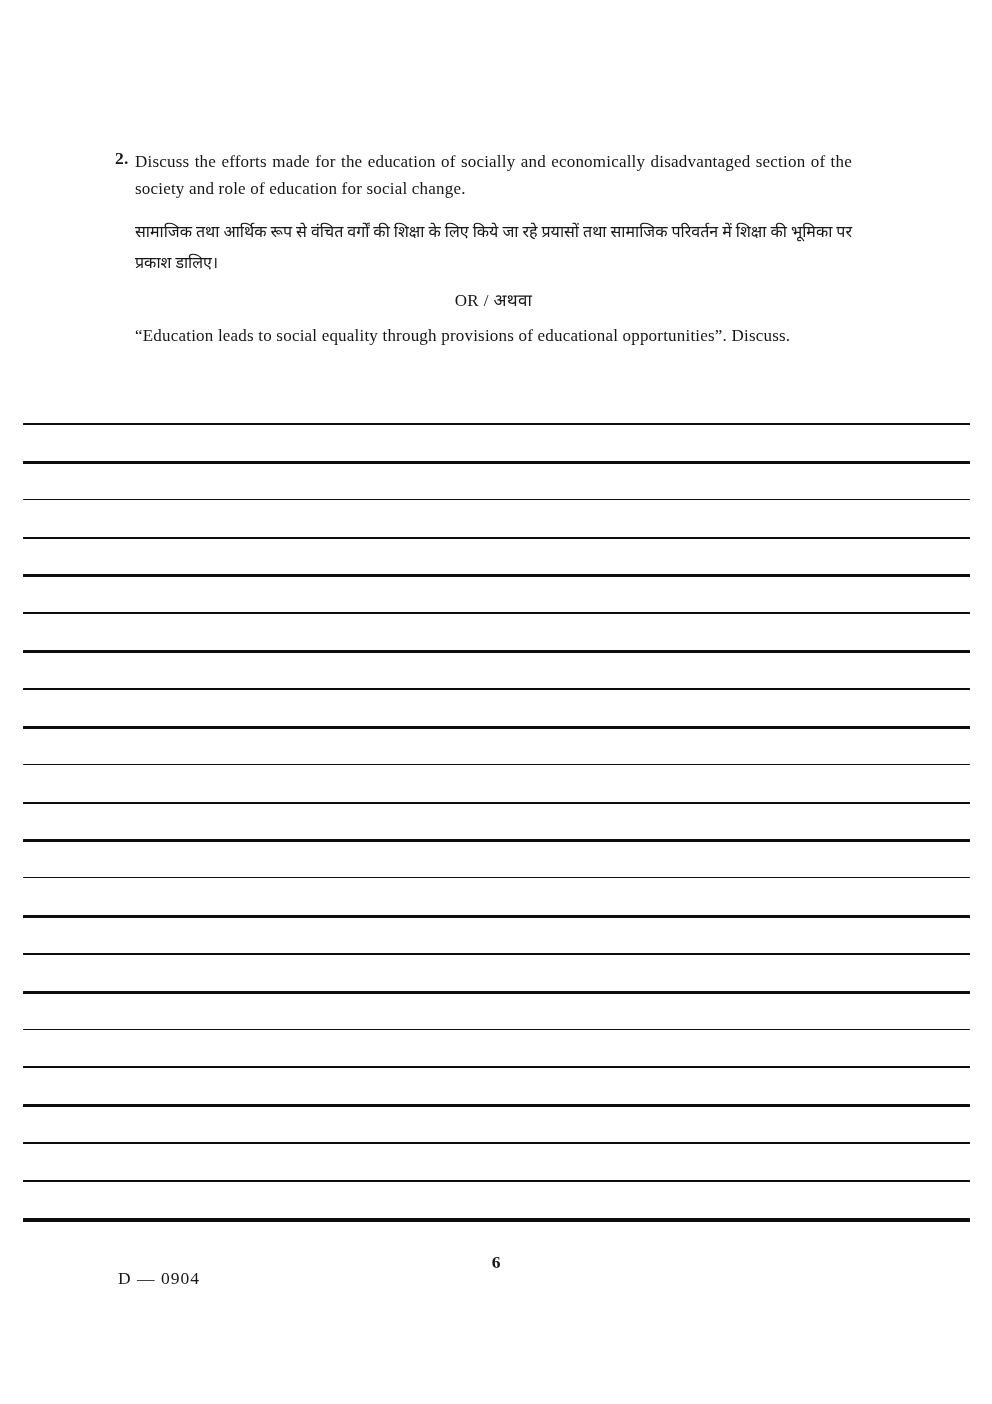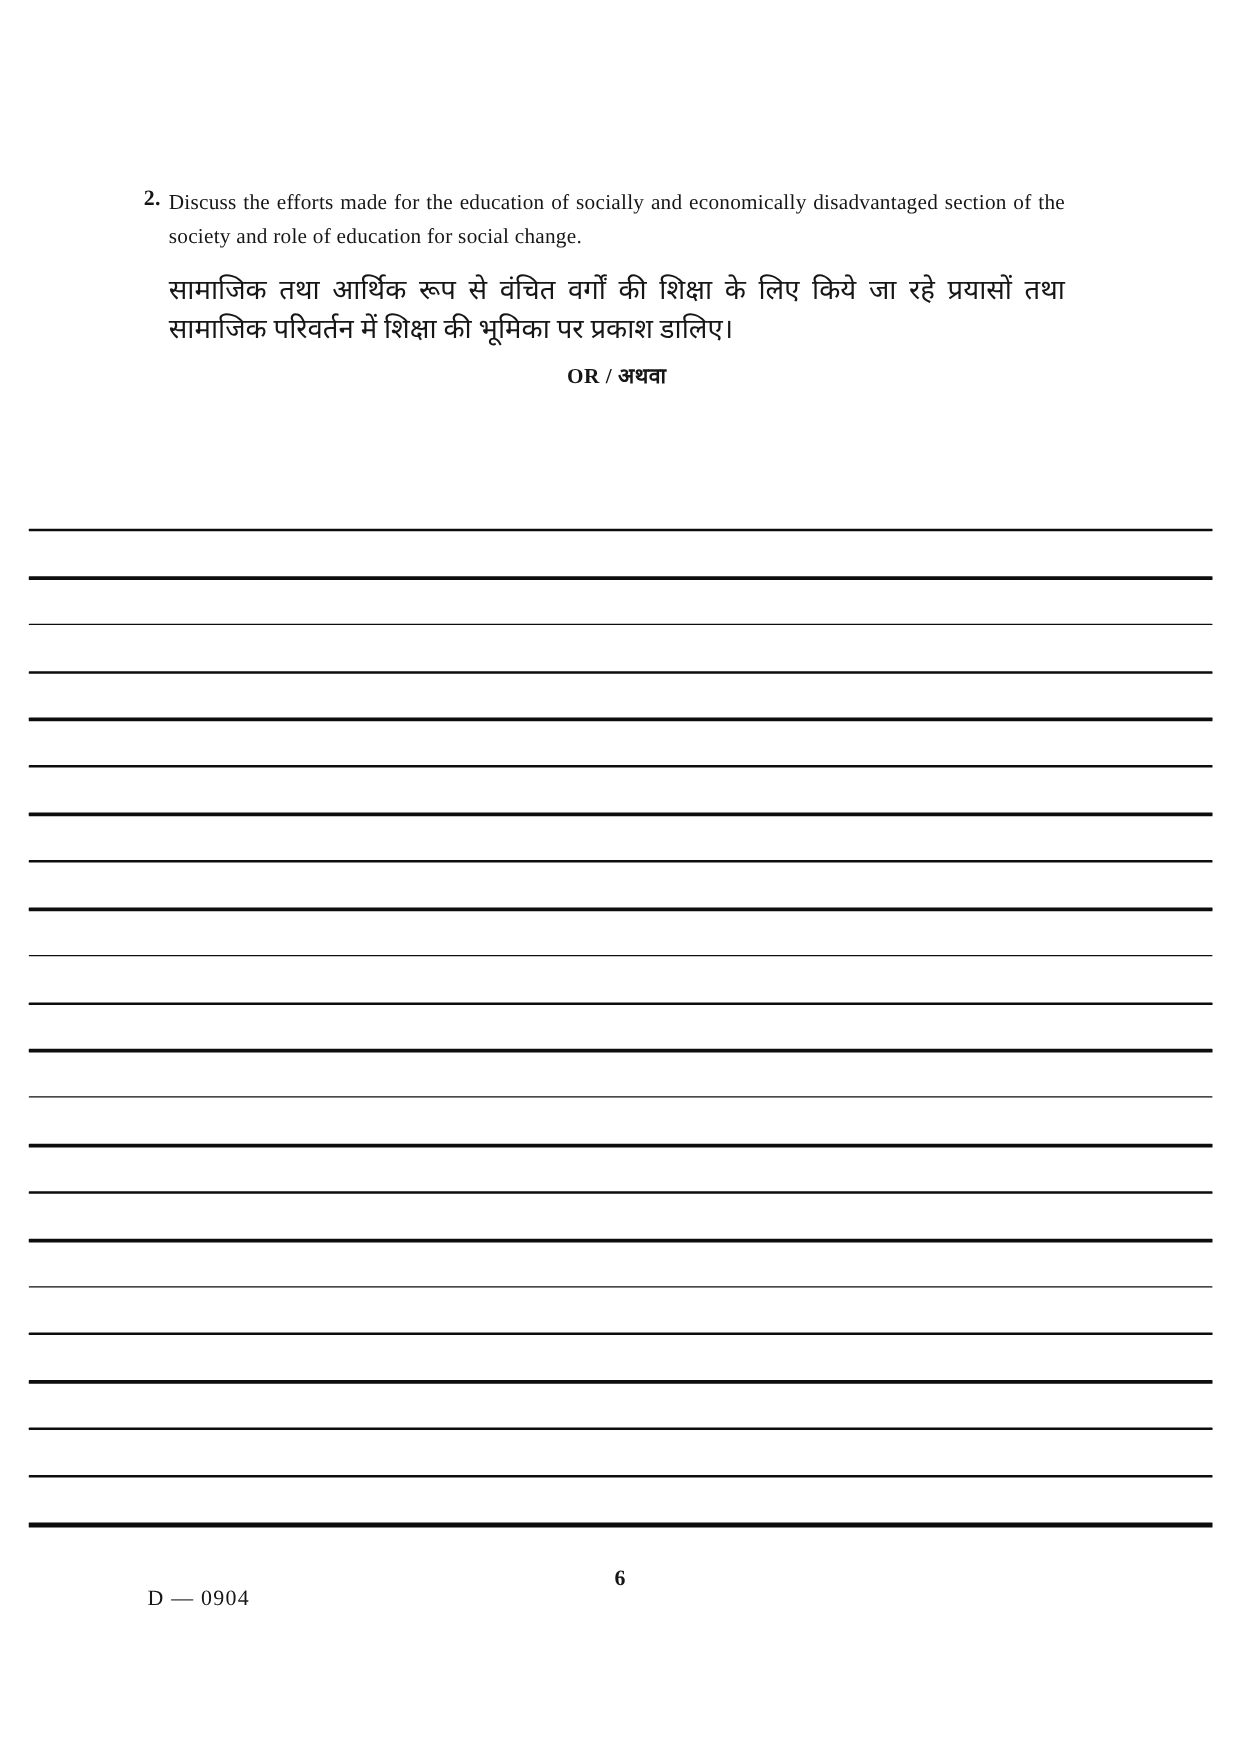"सामाजिक तथा आर्थिक रूप से" .hi { font-size: 22px -> 16px }
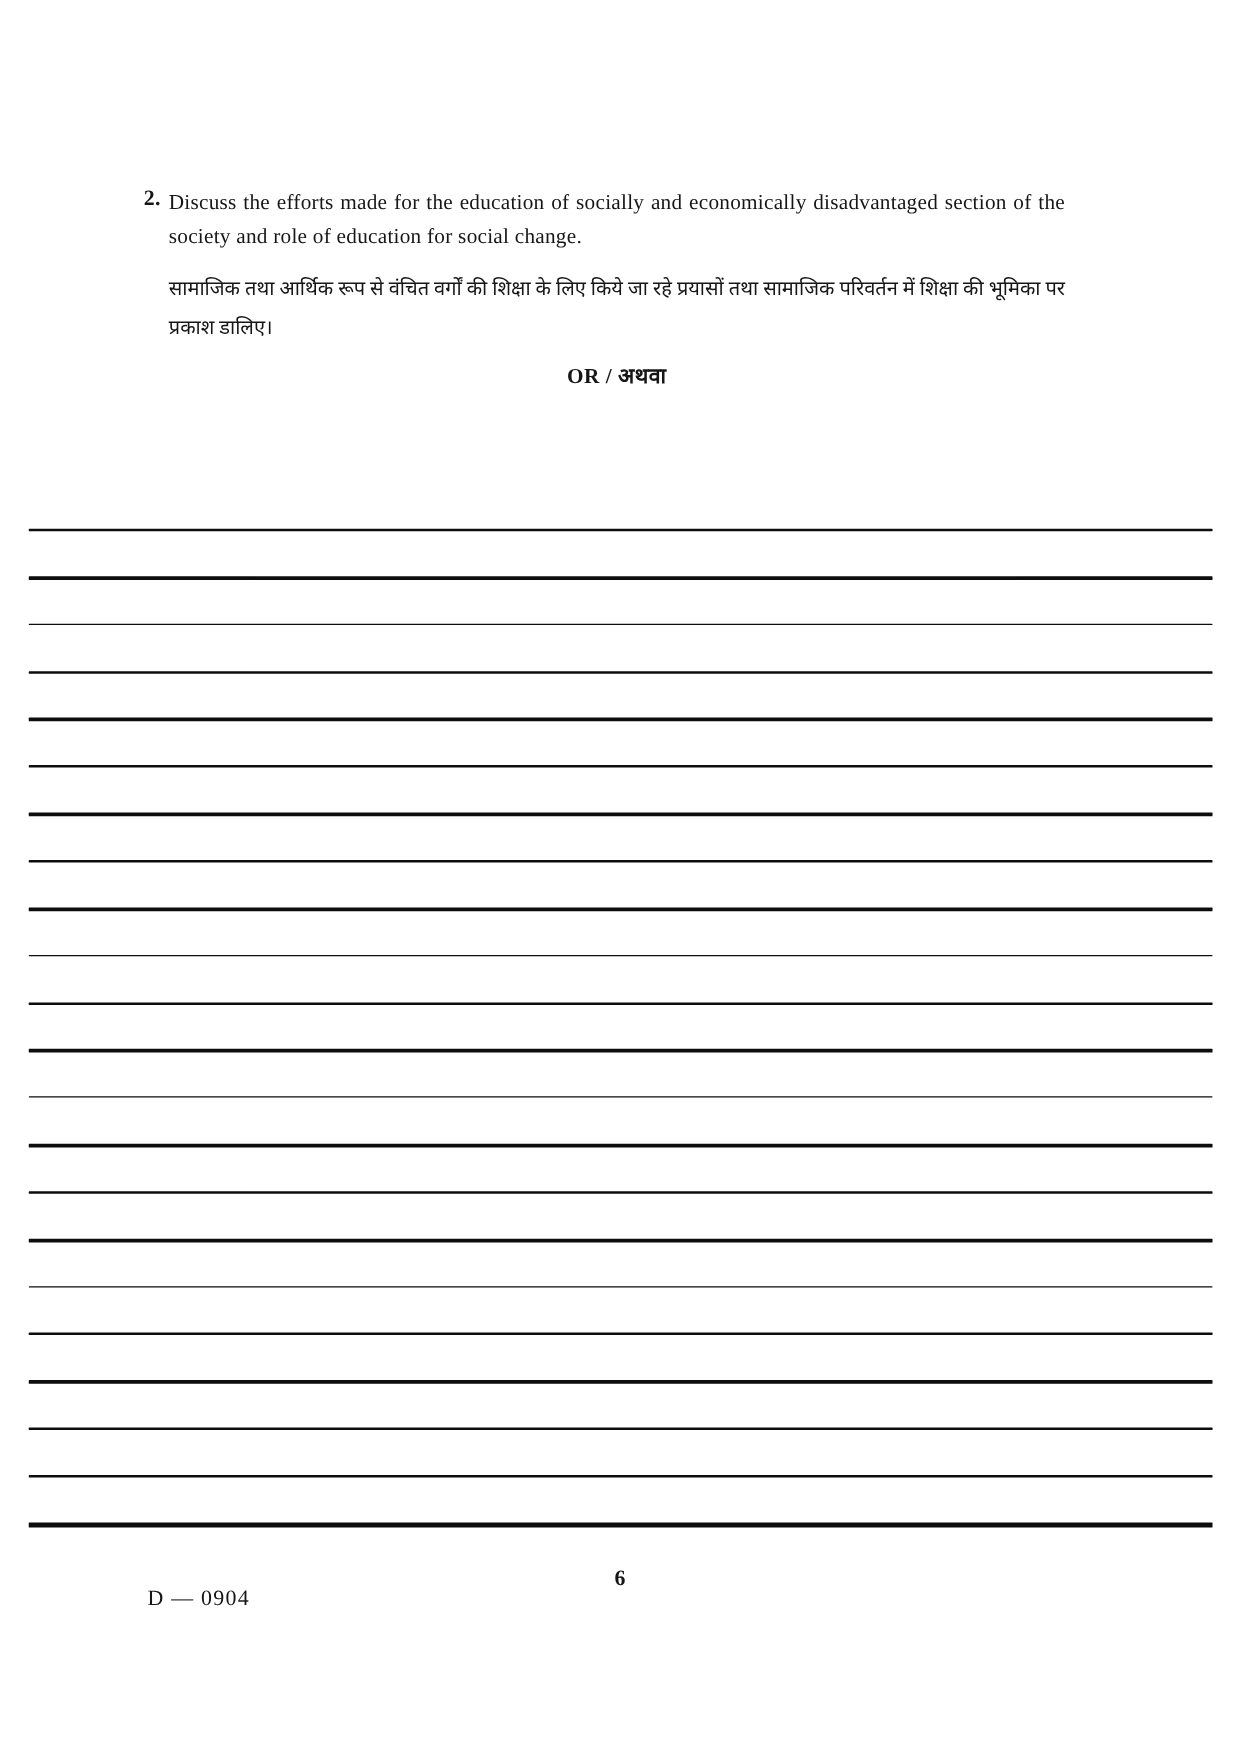"OR / अथवा" .or-line { font-weight: bold -> normal }
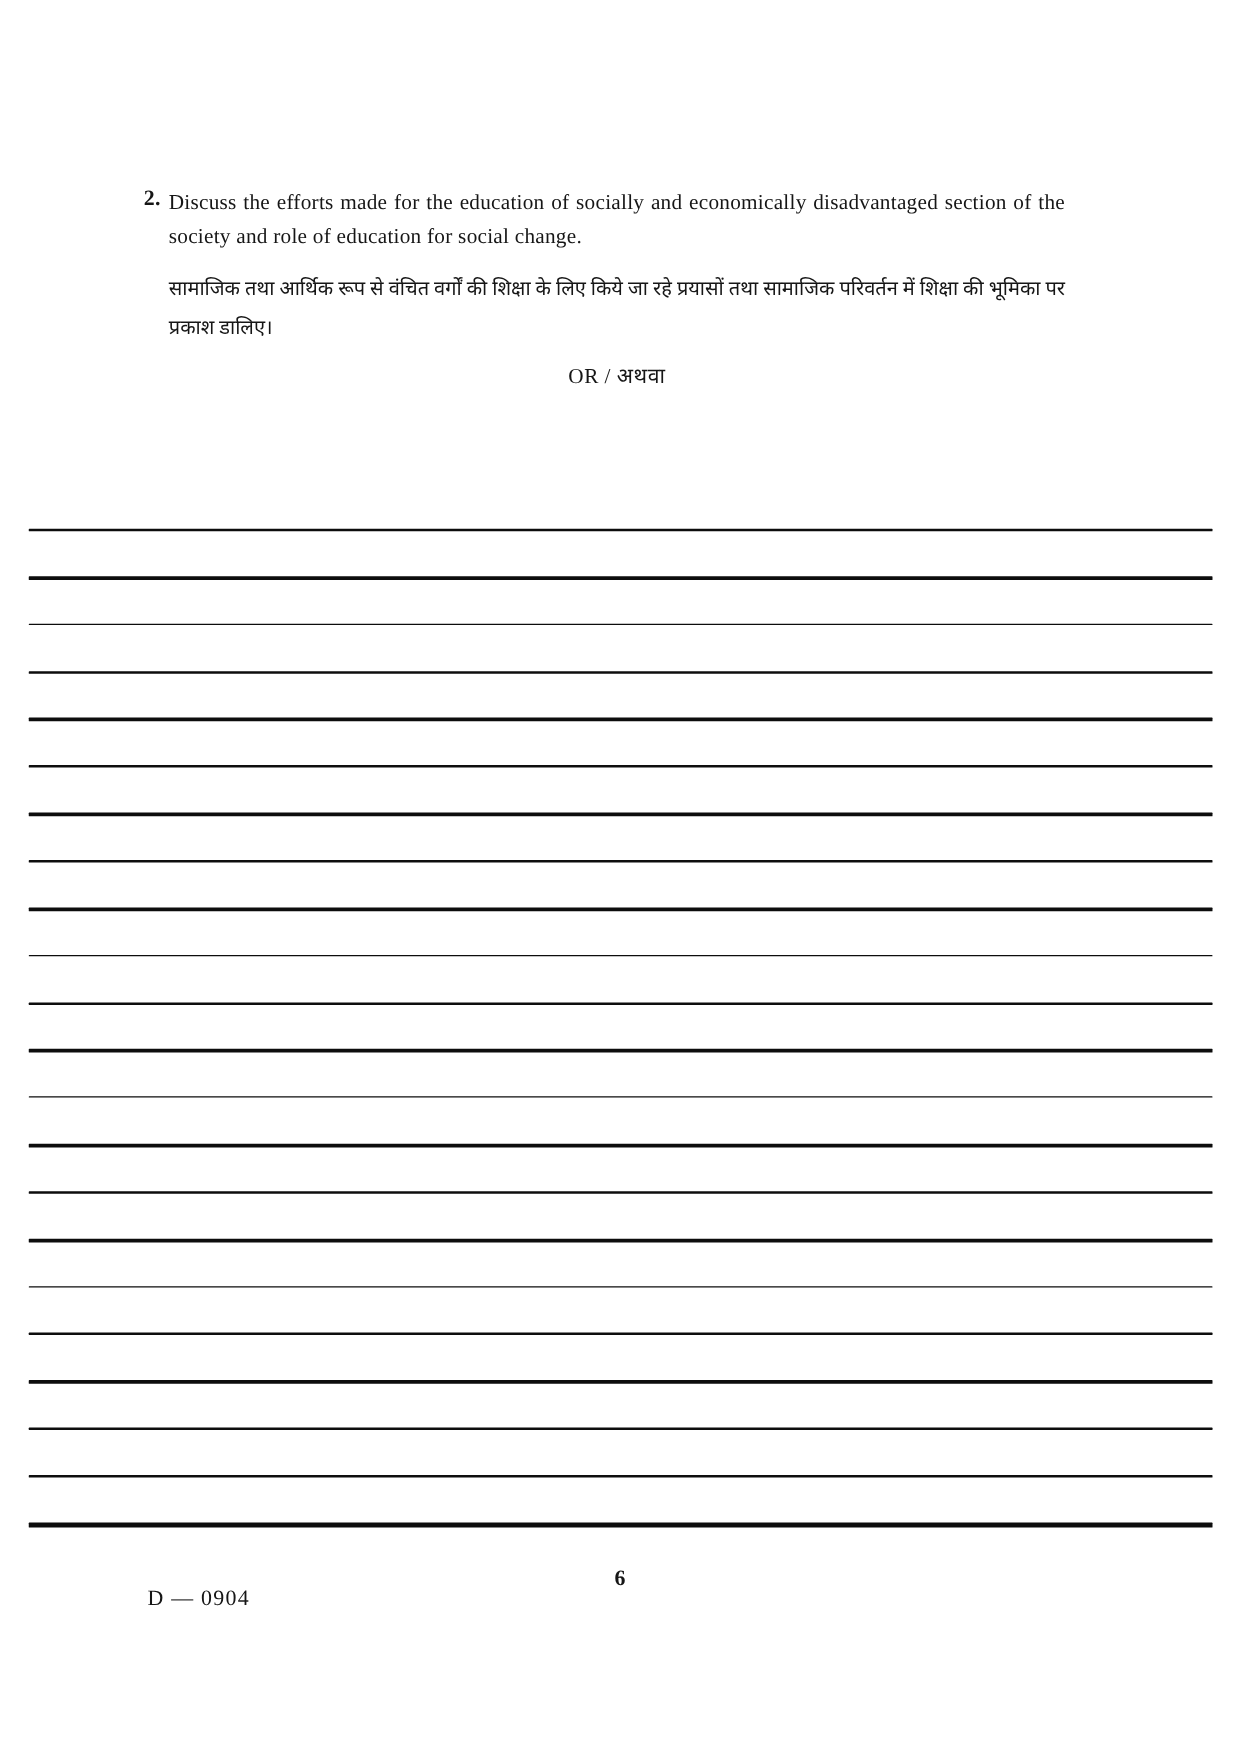"“Education leads to social equality" p.en { html: none -> <p>“Education leads to social equality through provisions of educational opportunities”. Discuss.</p> }
